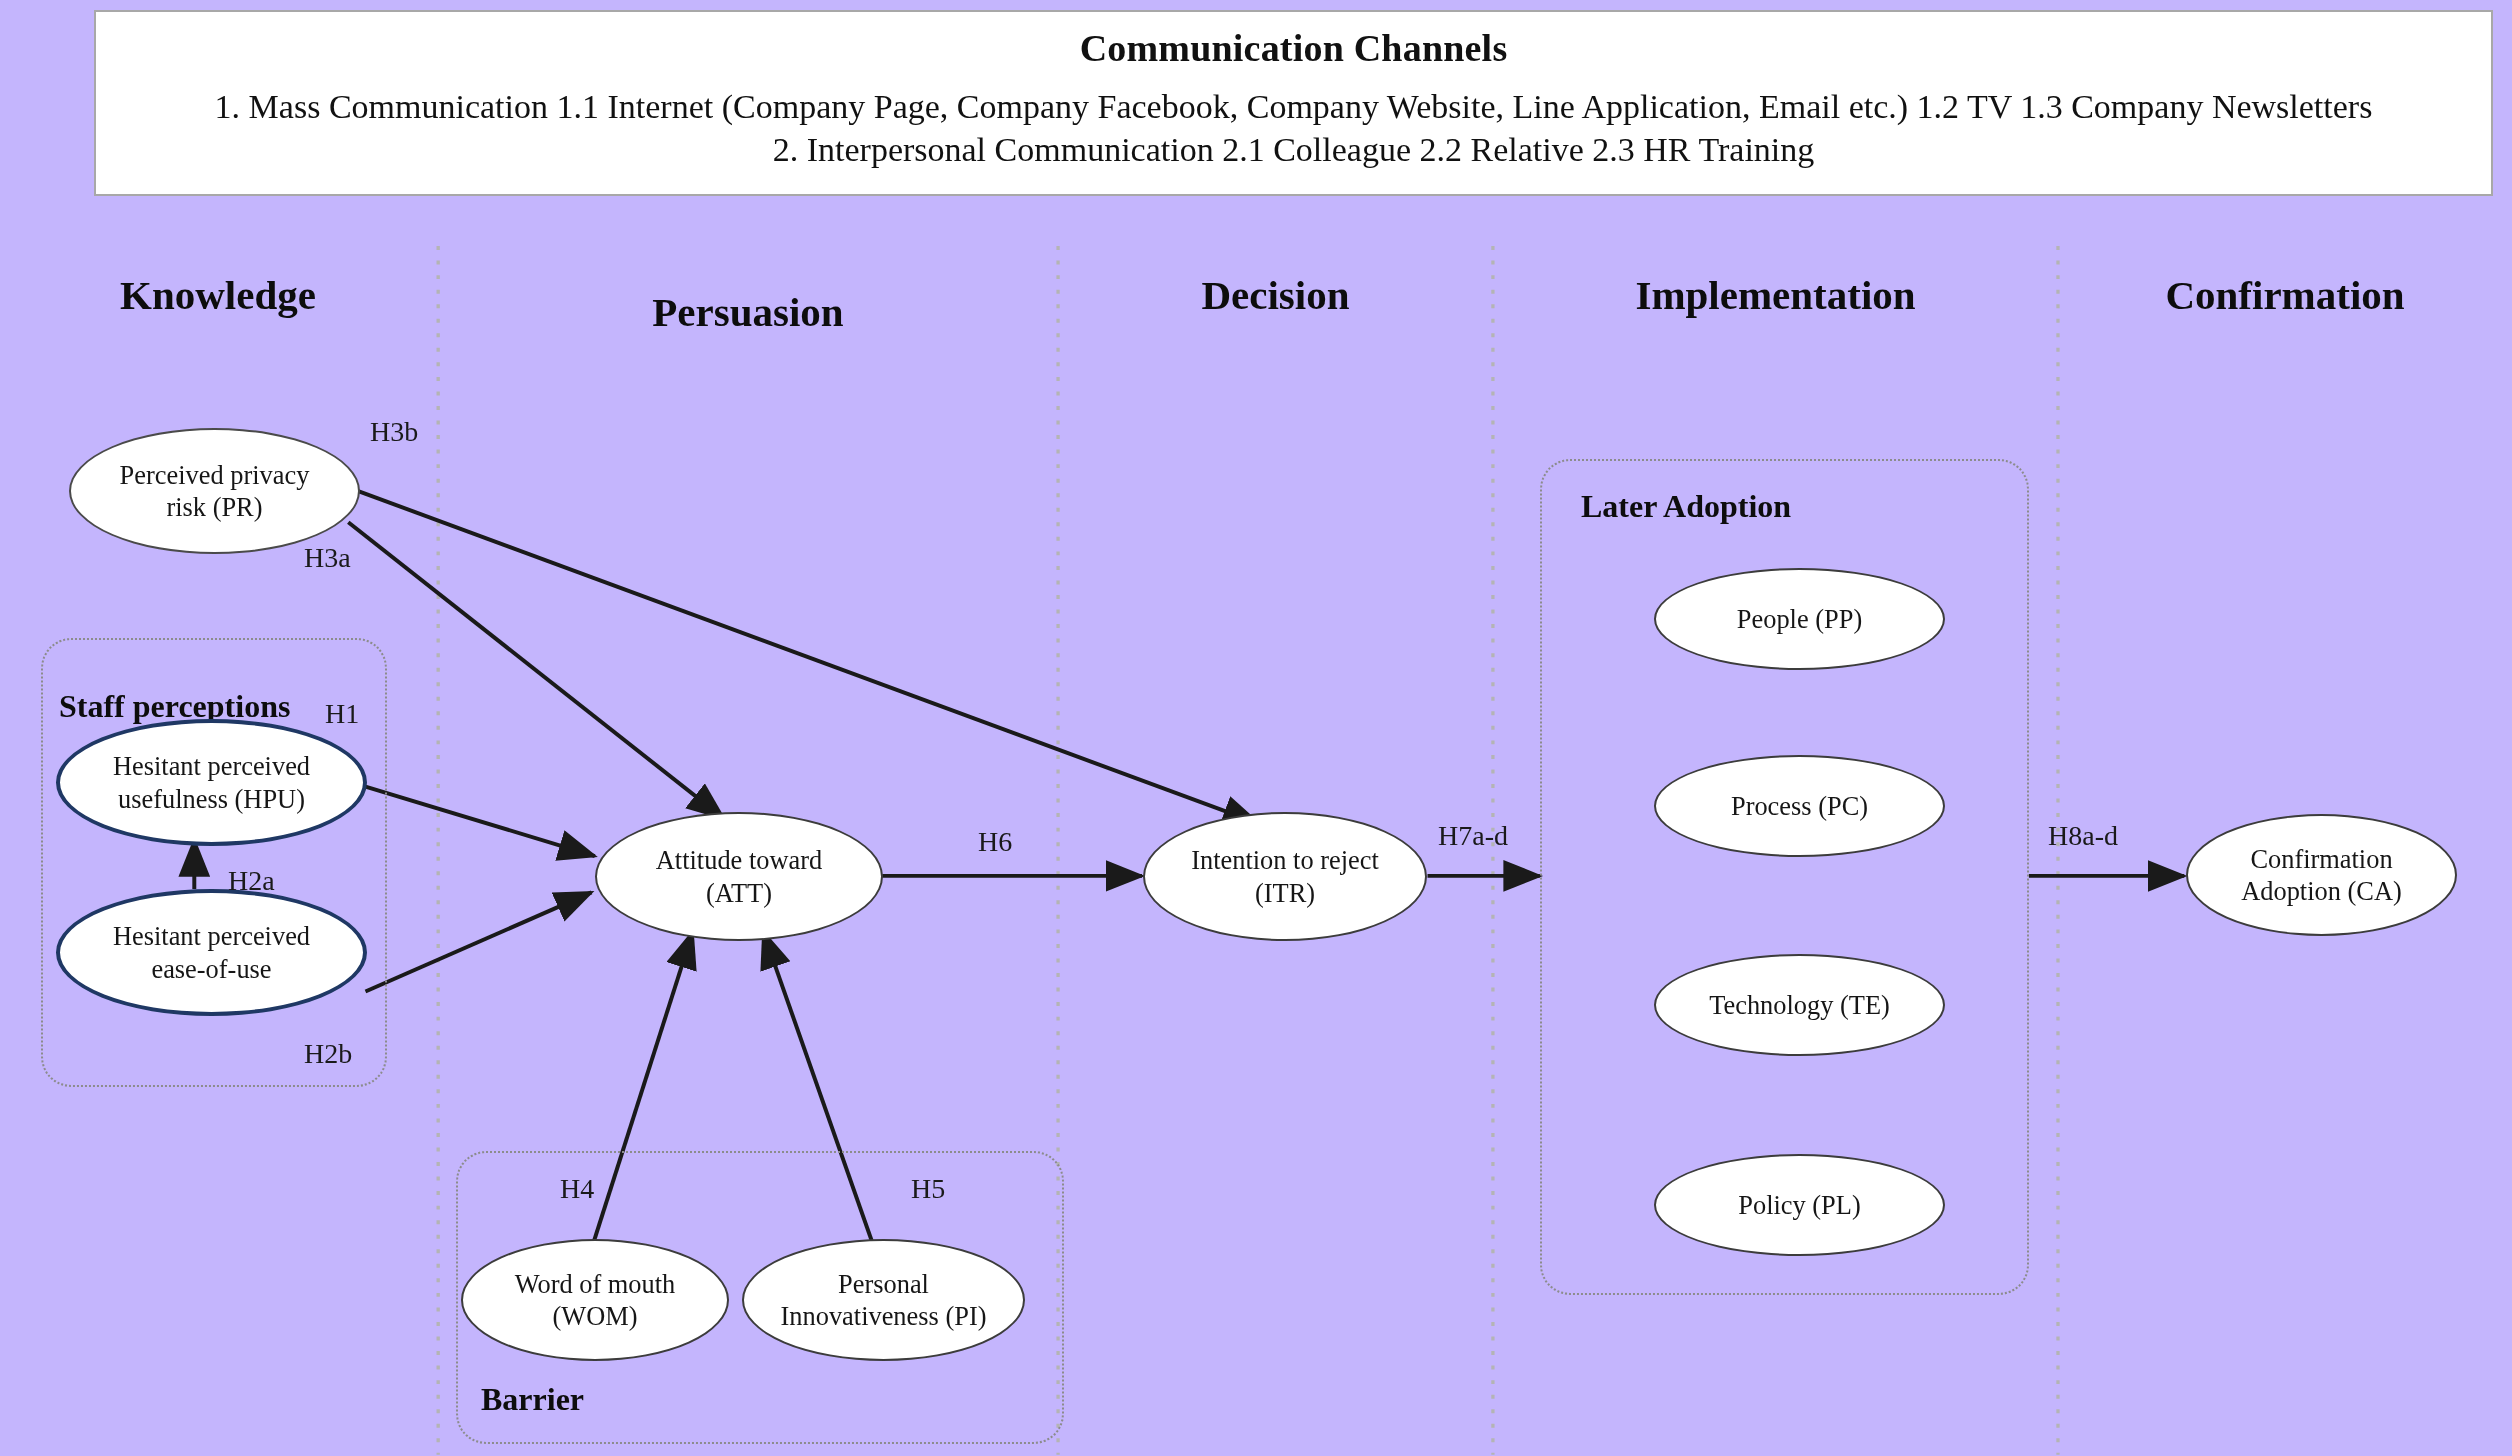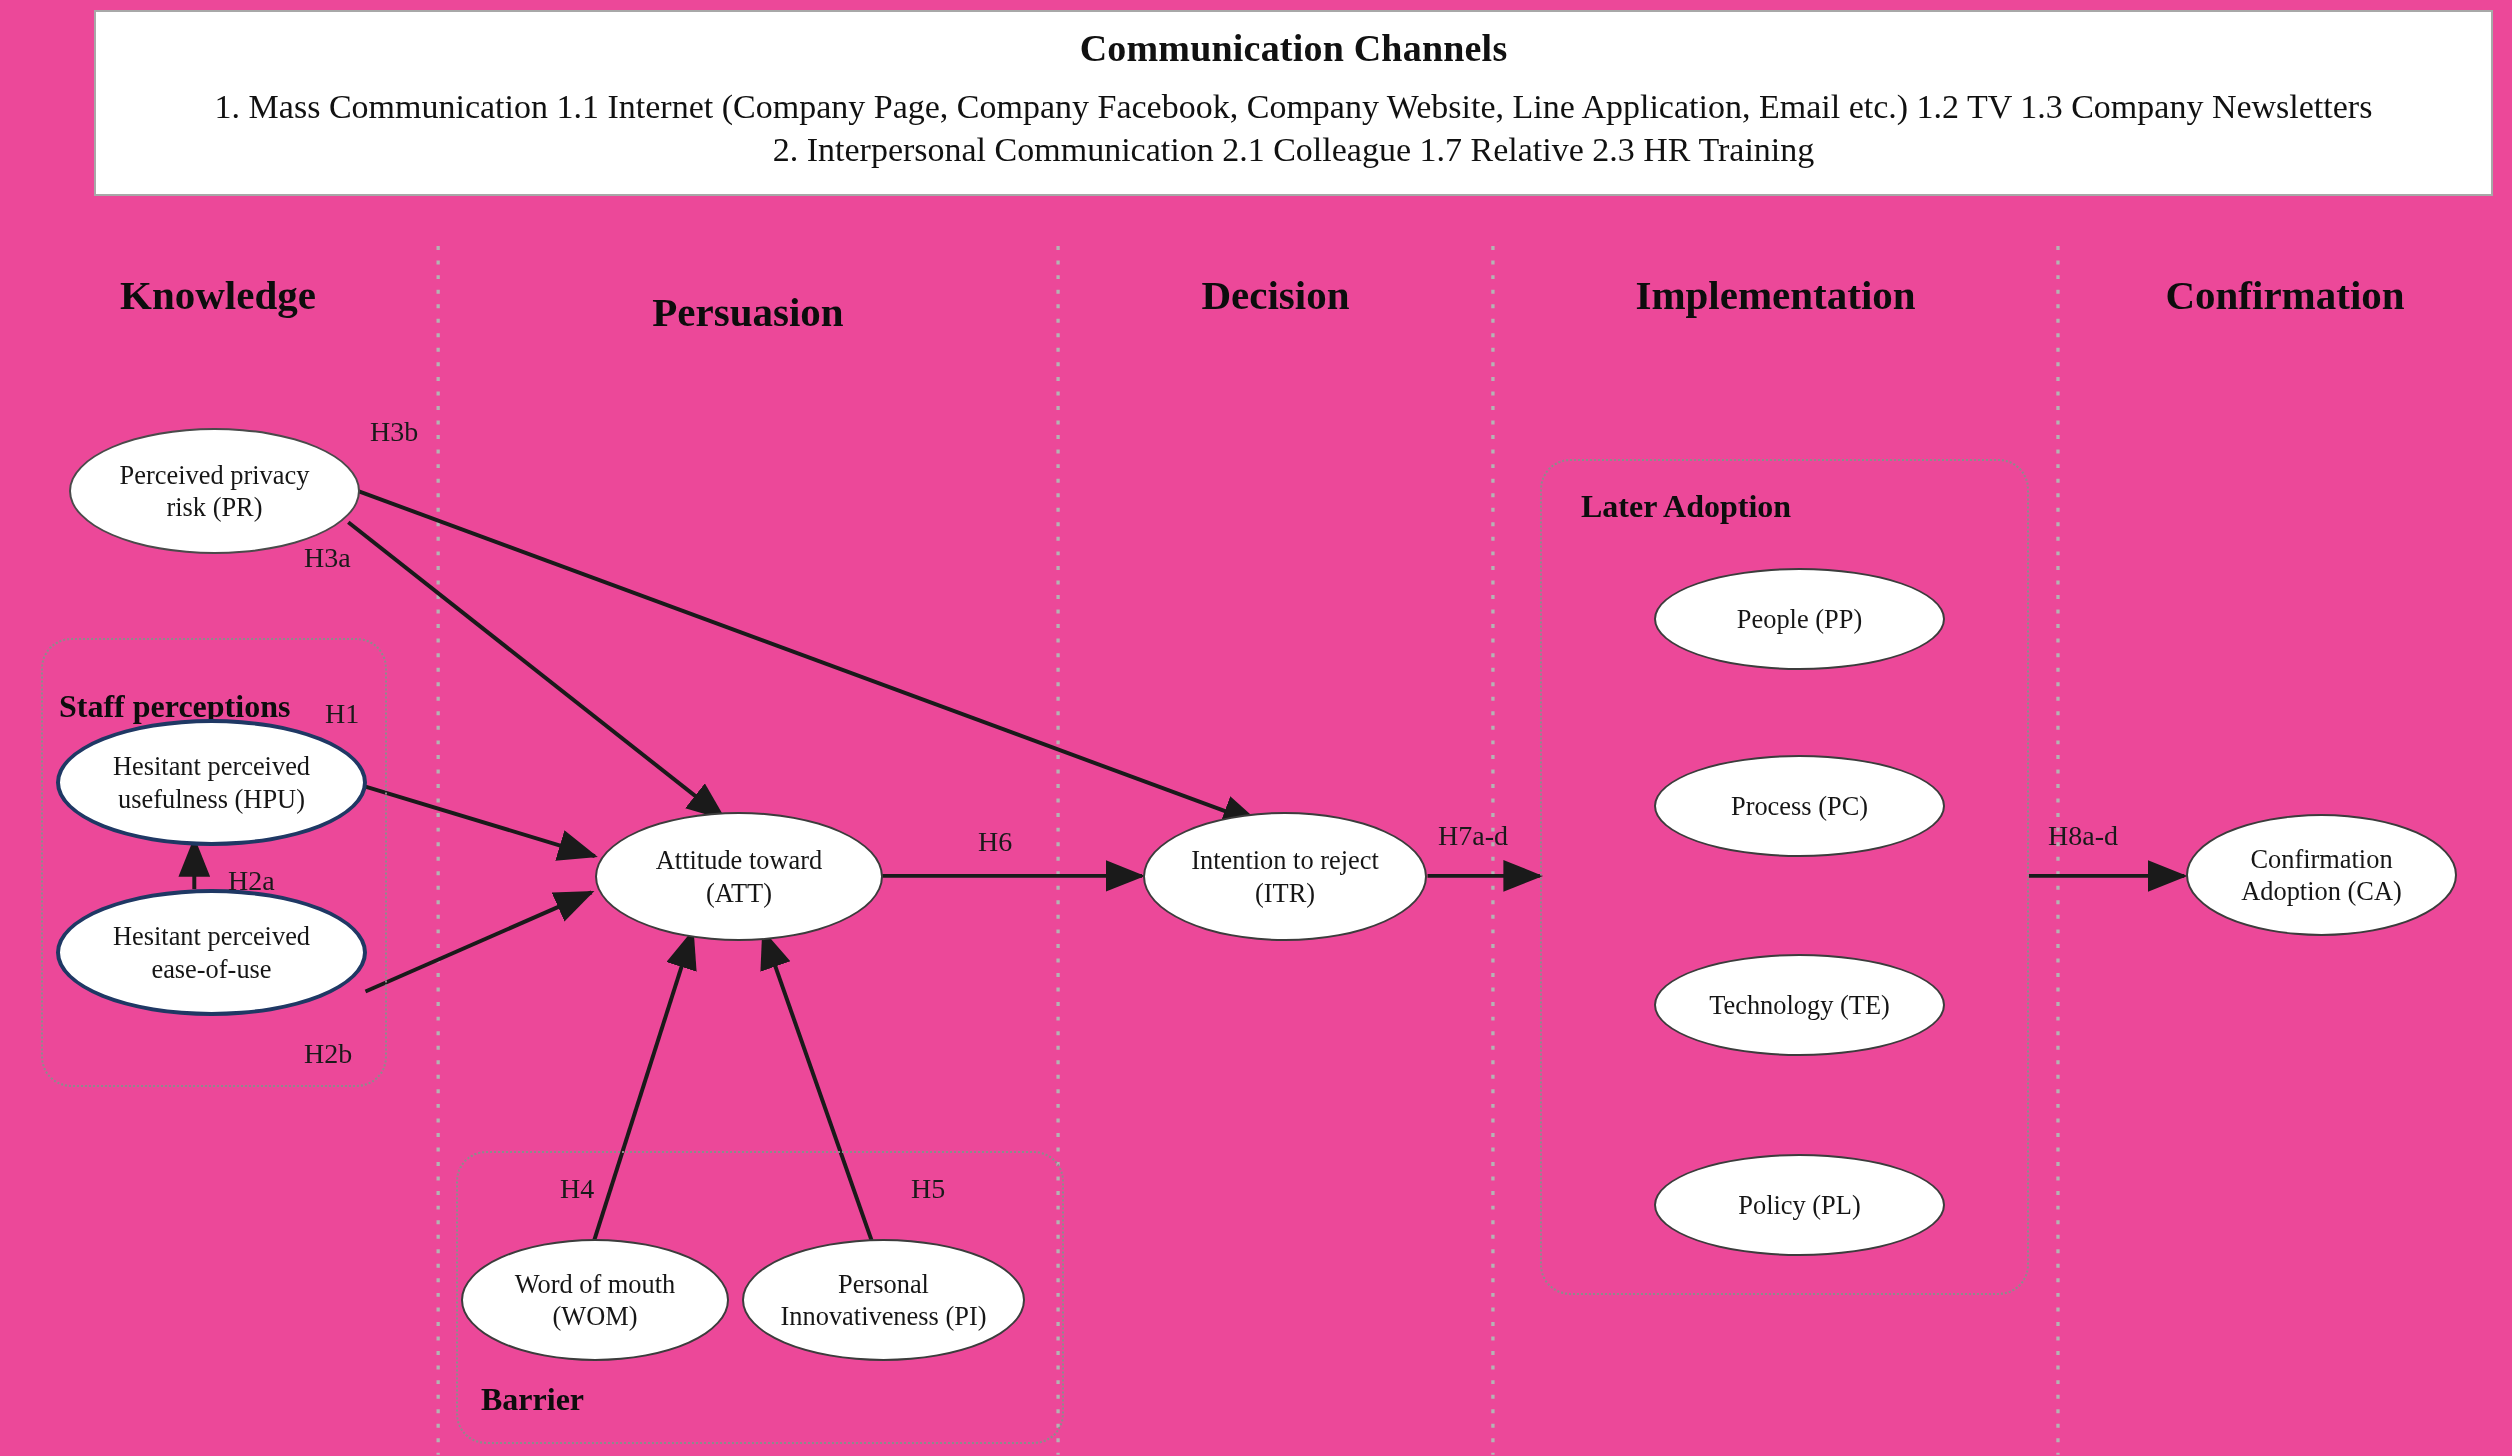"Communication Channels" #canvas { background: #ec4899 -> #c4b5fd }
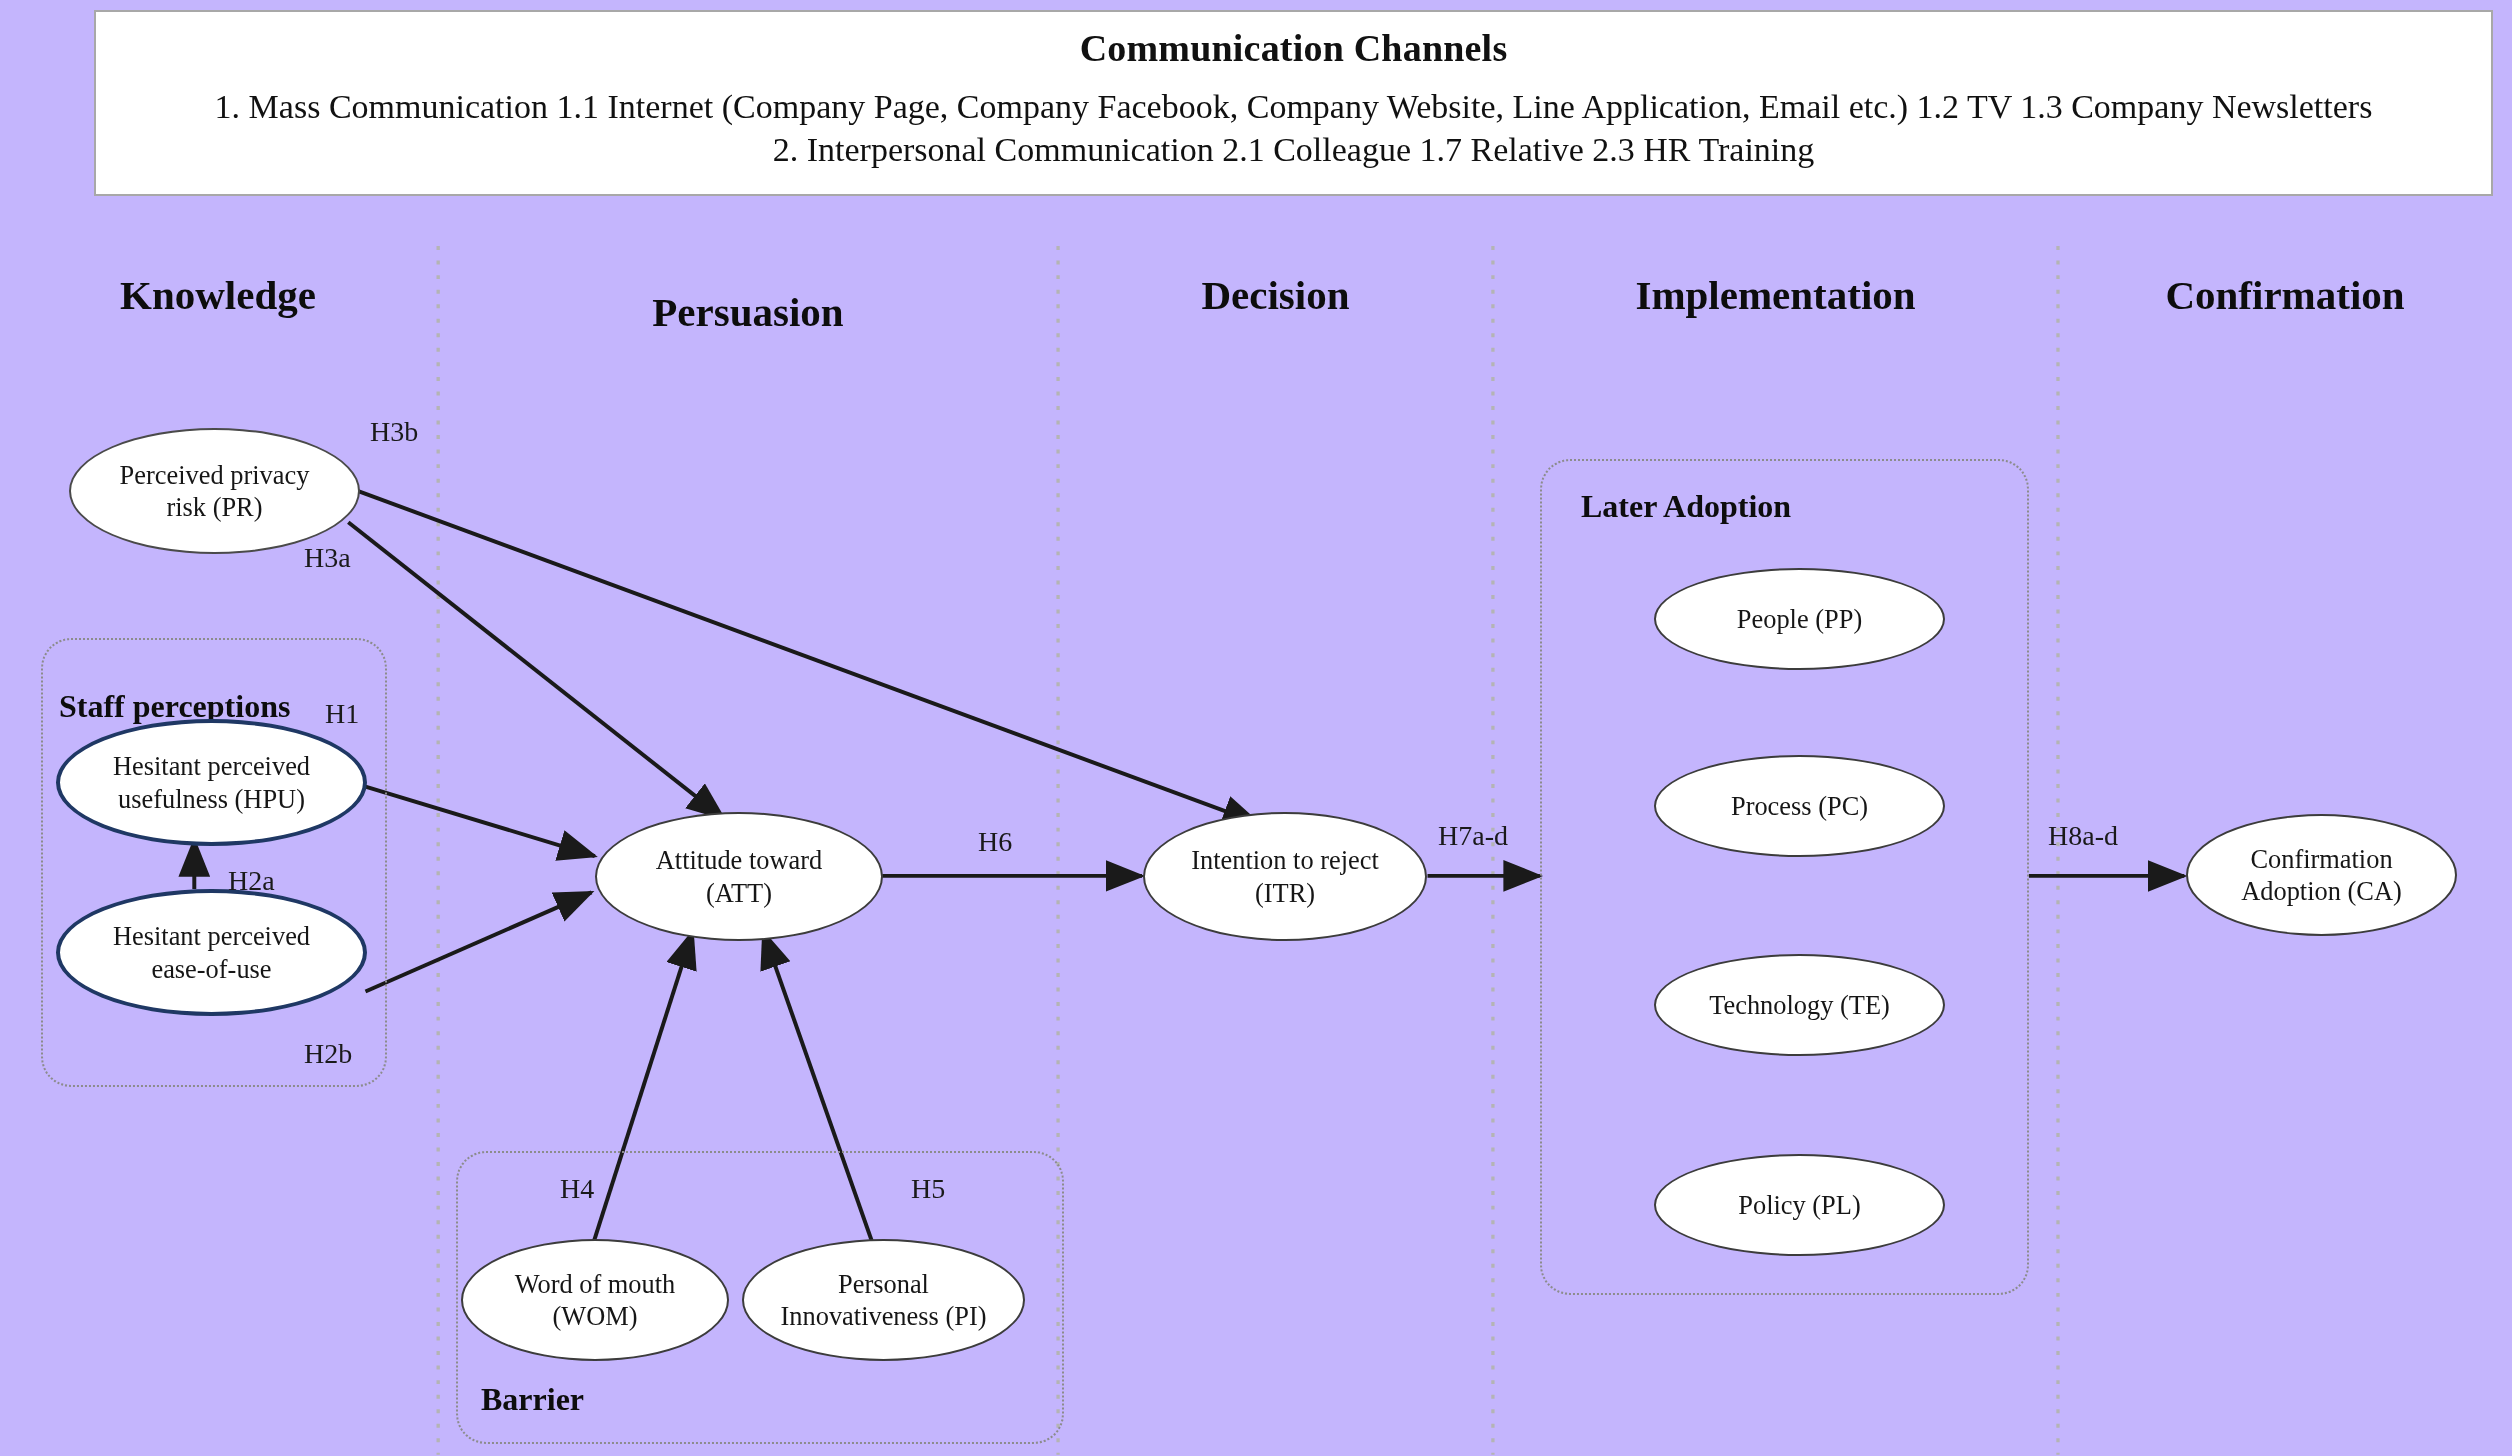"2. Interpersonal Communication 2.1" div.header-line { text: 1.7 -> 2.2 }
